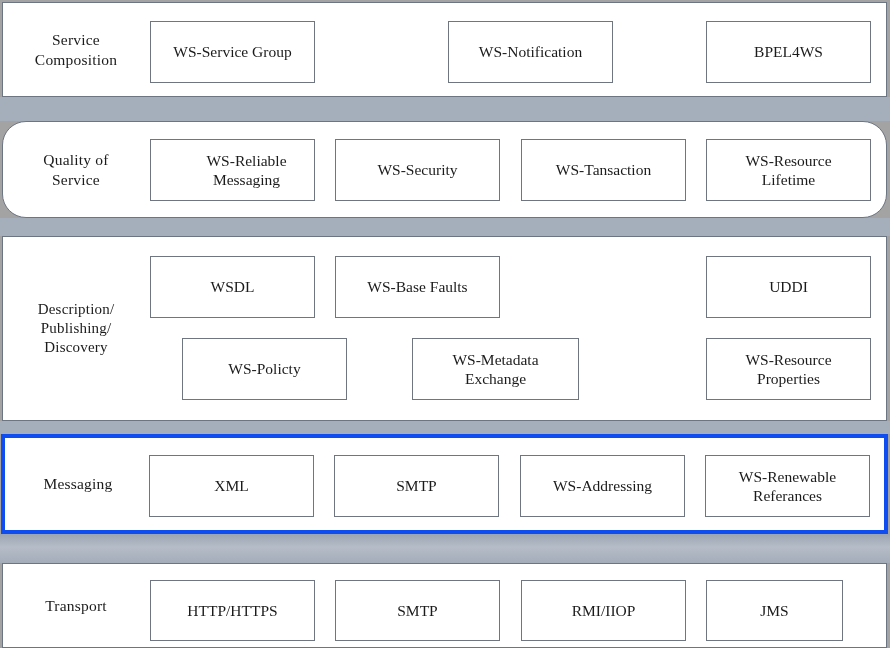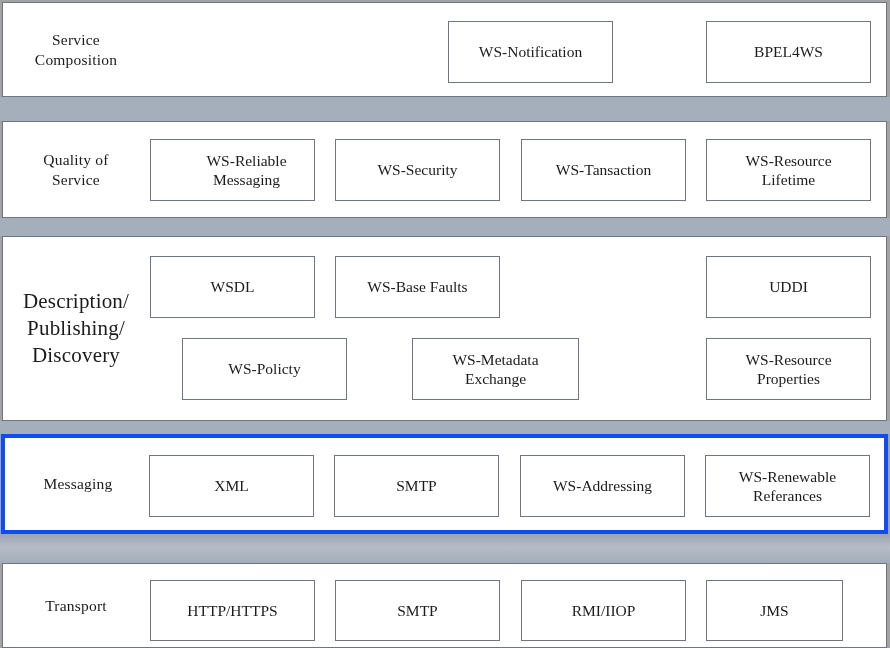"WS-Service Group" div.box { html: none -> <div>WS-Service Group</div> }
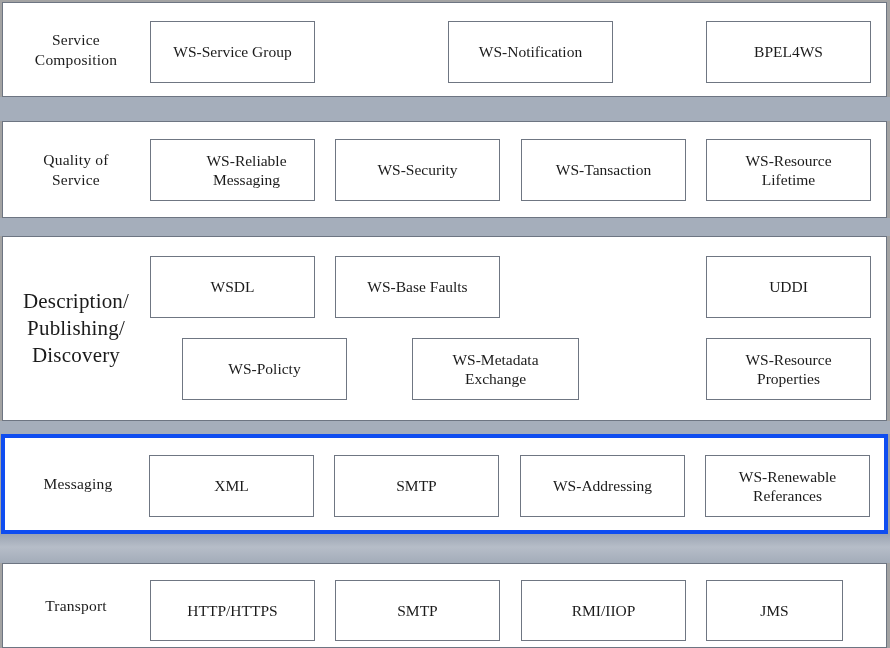"Quality of" .layer-qos { border-radius: none -> 24px }
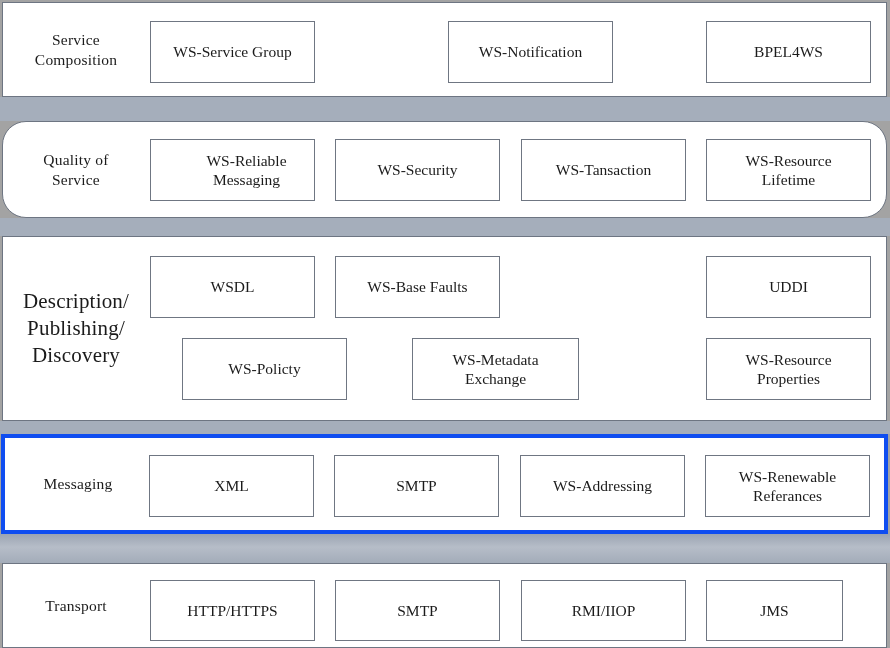"Description/" .layer-label.tight { font-size: 21px -> 15px }
